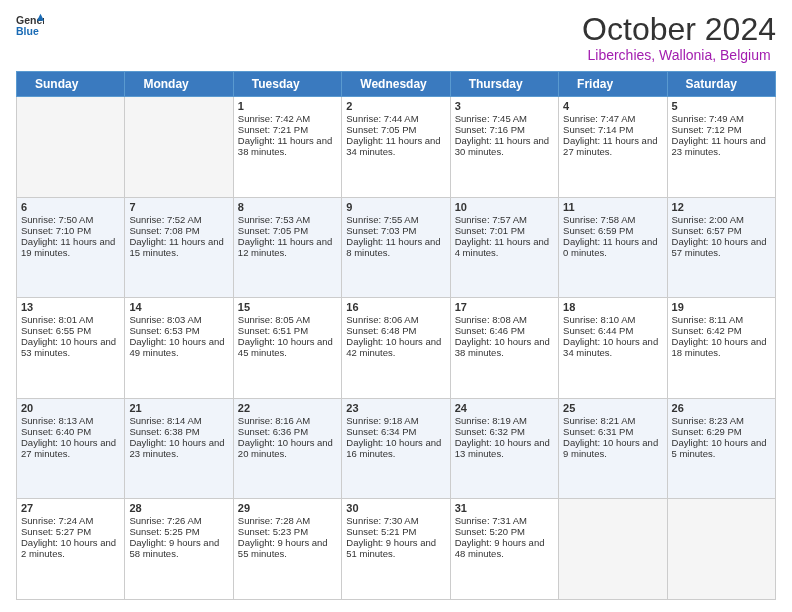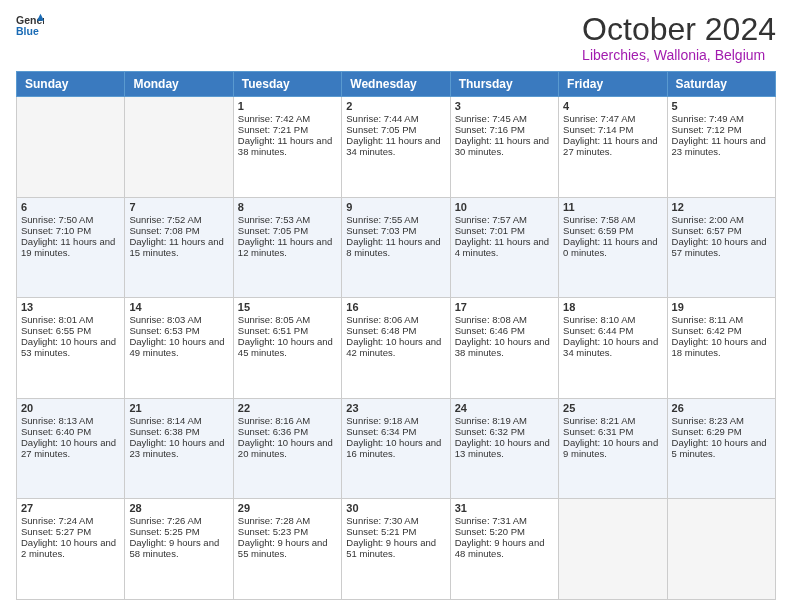"October 2024" .title-block { text-align: left -> center }
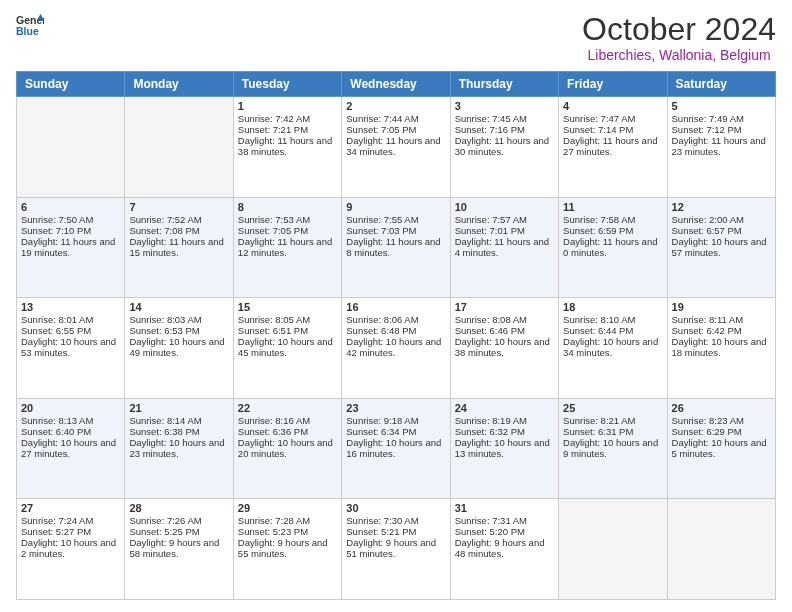"Sunday" .calendar-table th { padding: 5px 8px -> 5px 18px }
